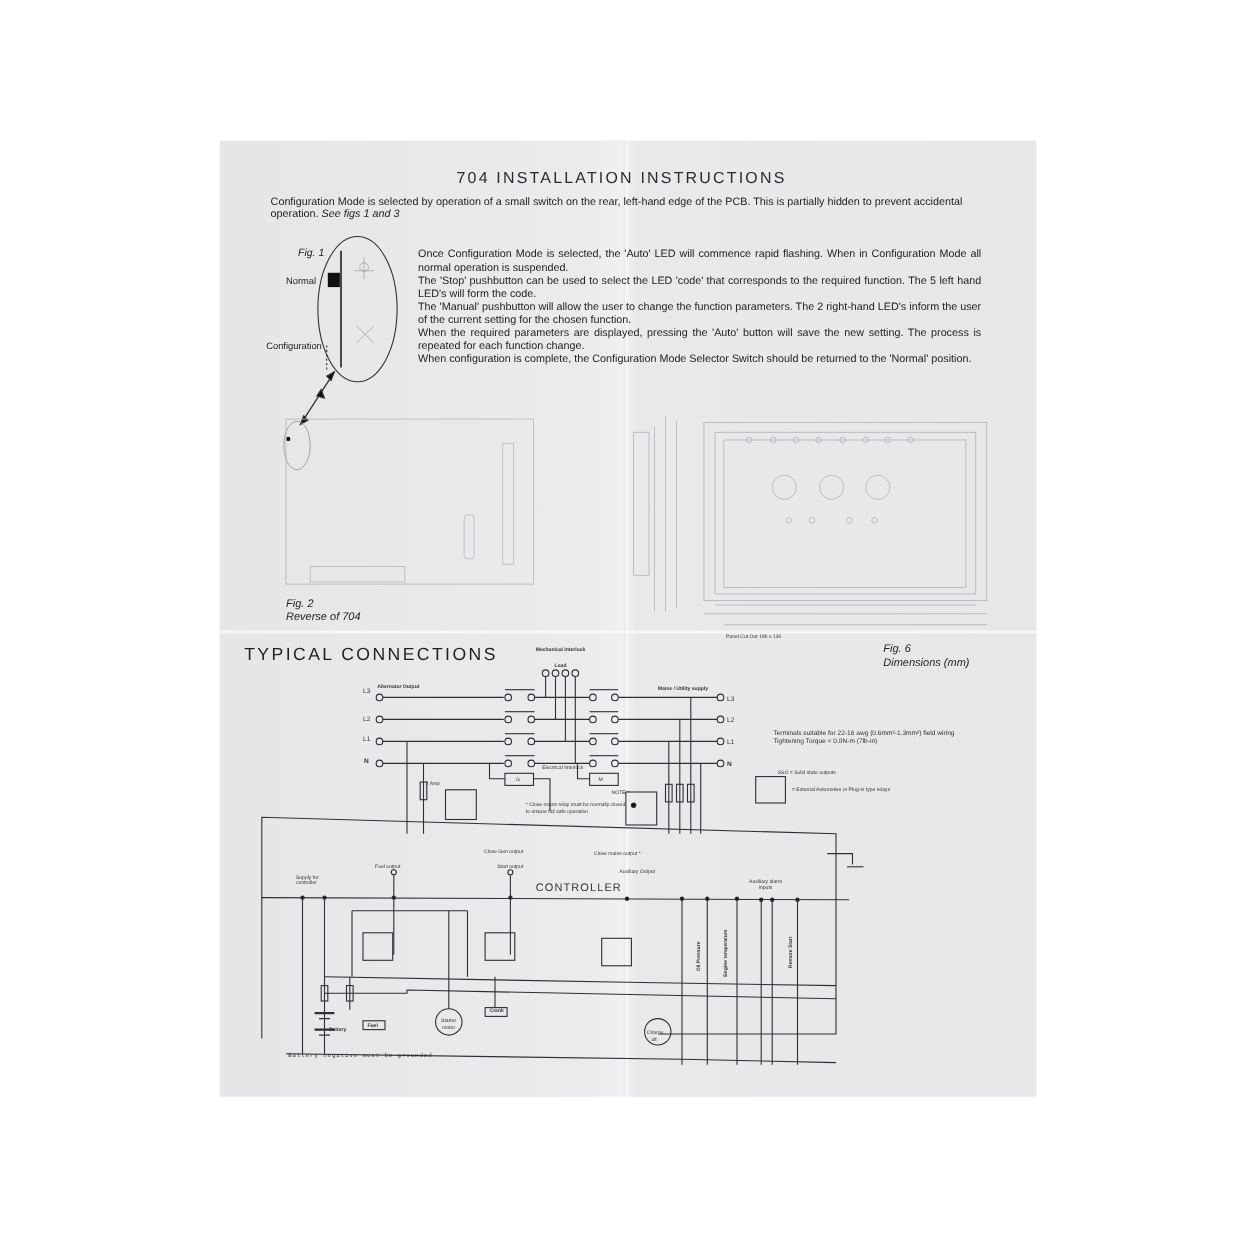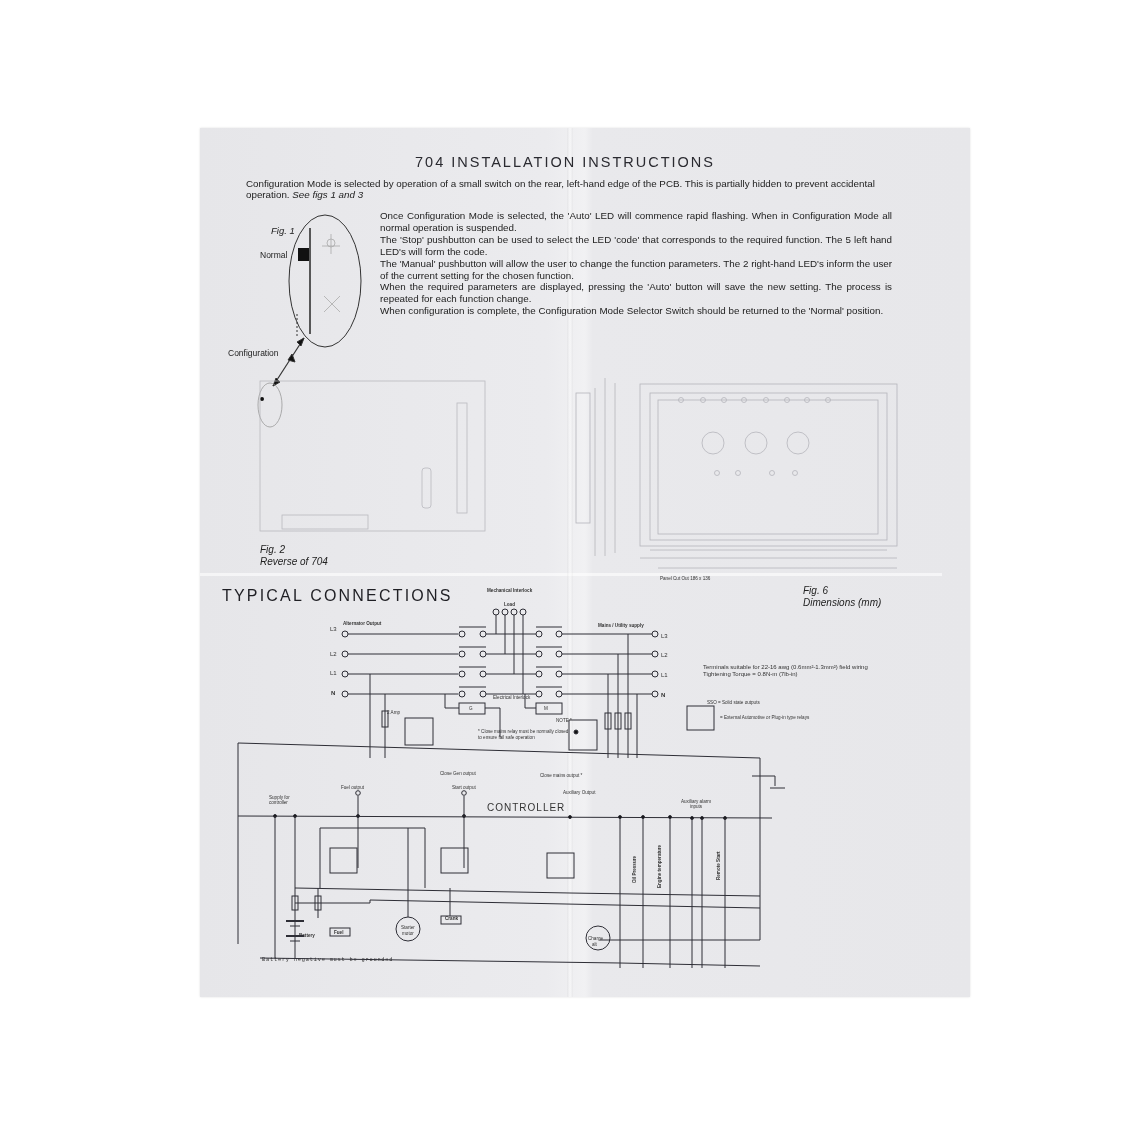"704 INSTALLATION INSTRUCTIONS" .sheet { padding-left: 28px -> none }
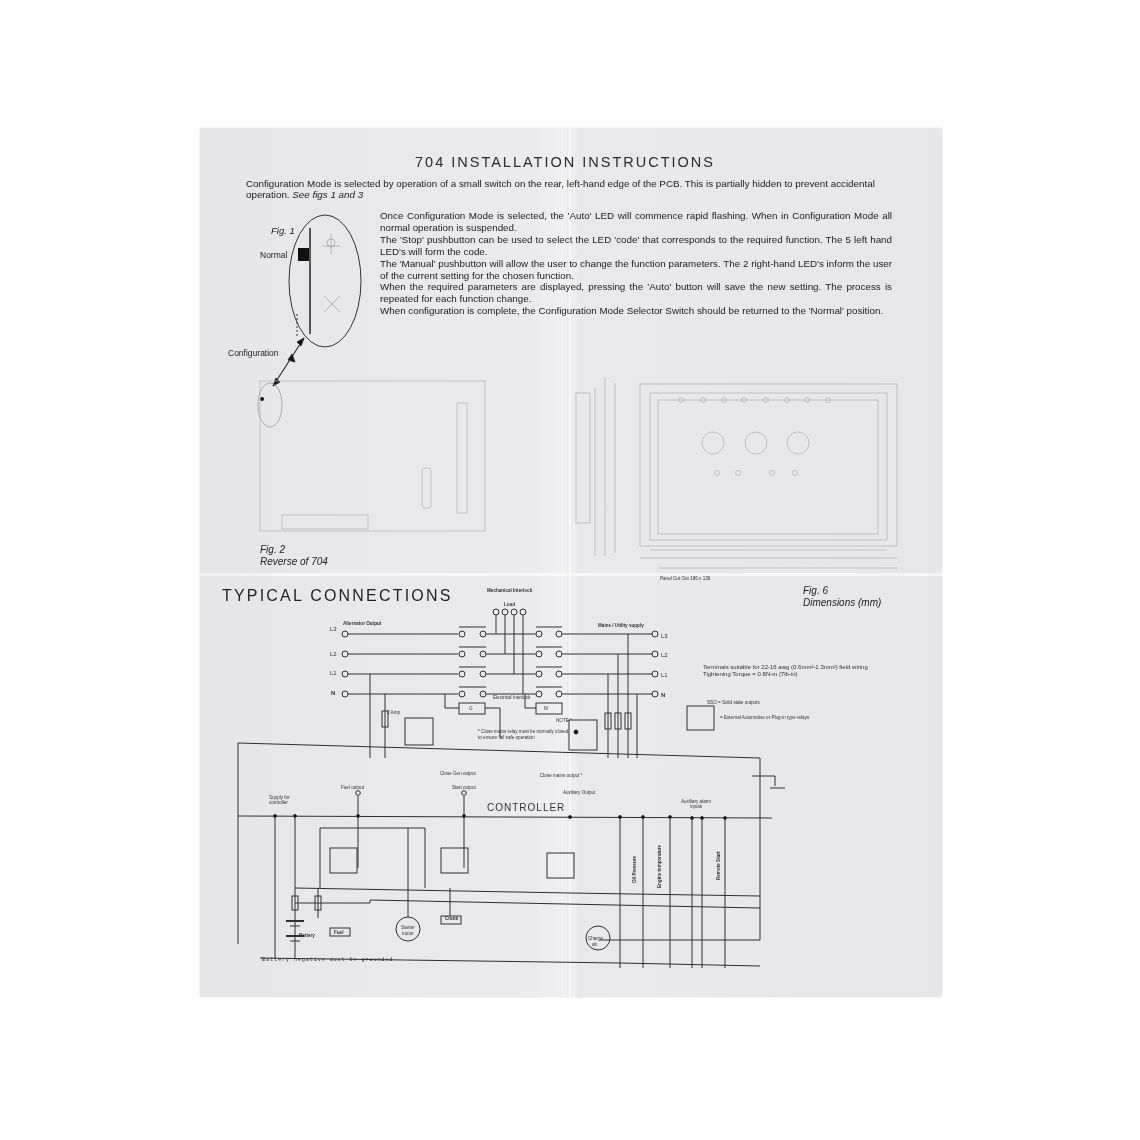"Once Configuration Mode is selected," .steps { top: 82px -> 98px }
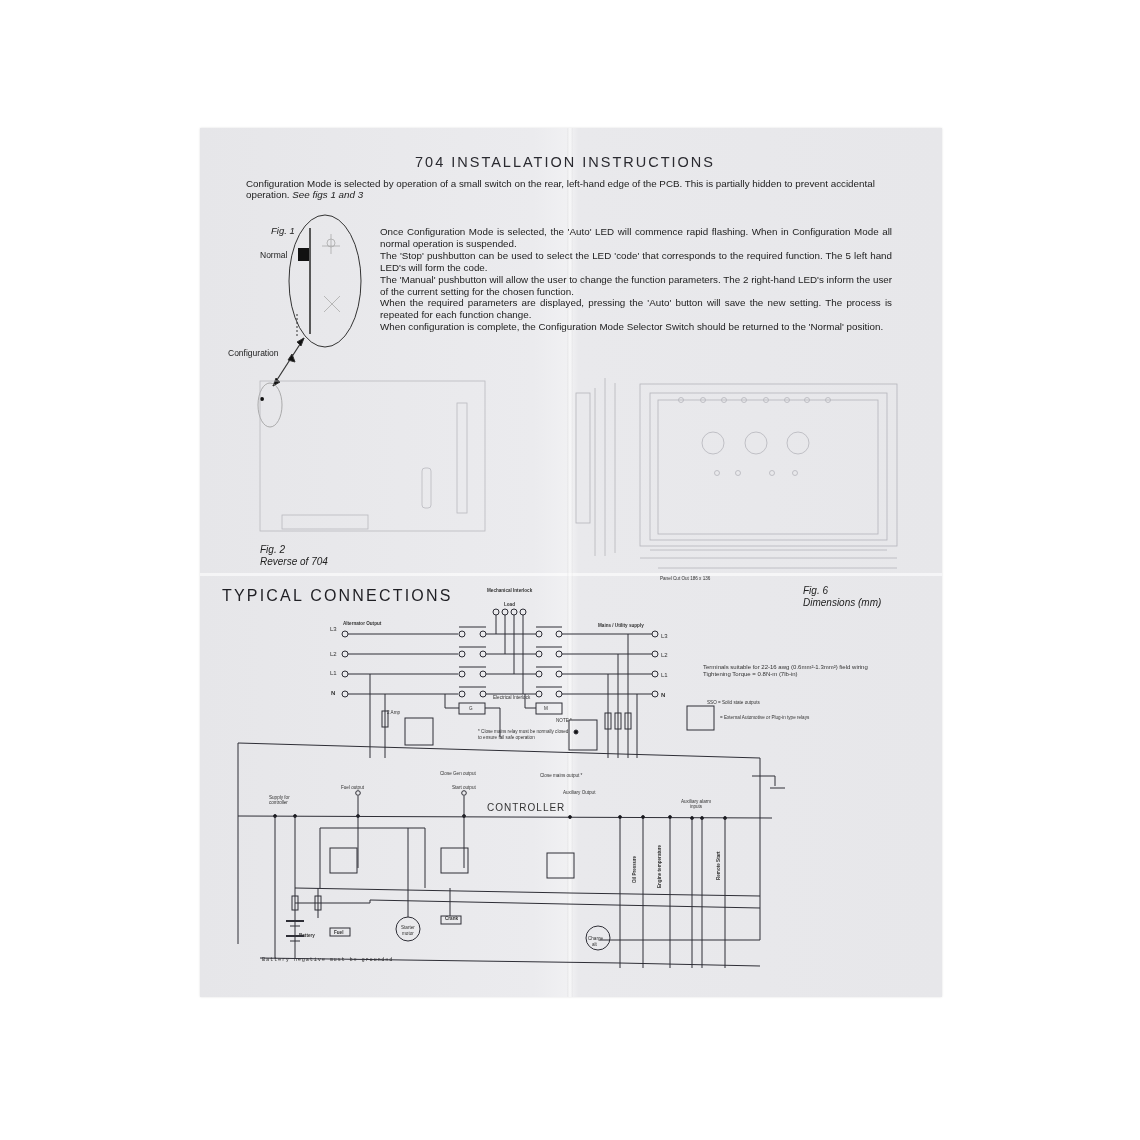"Configuration" div.abs { left: 28px -> 42px; margin-top: 39px -> none }
